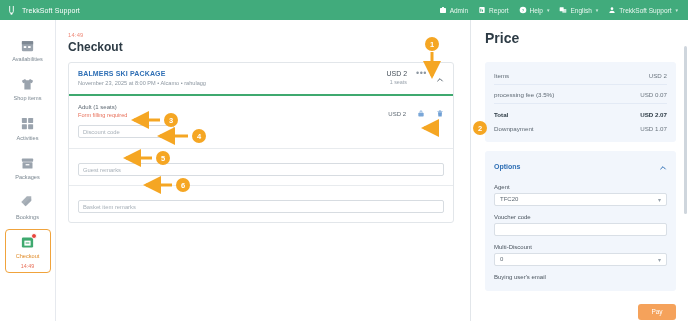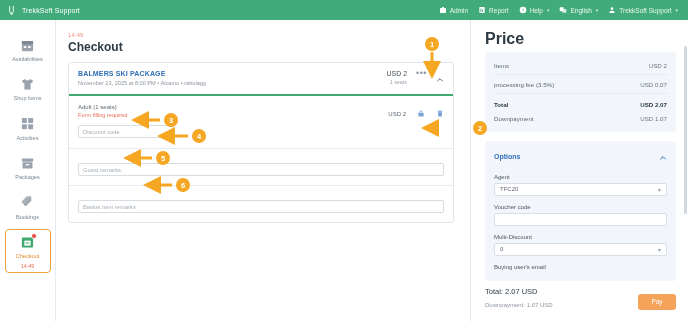"Price" .panel-title { font-size: 16px -> 14px; margin-bottom: 4px -> 16px }
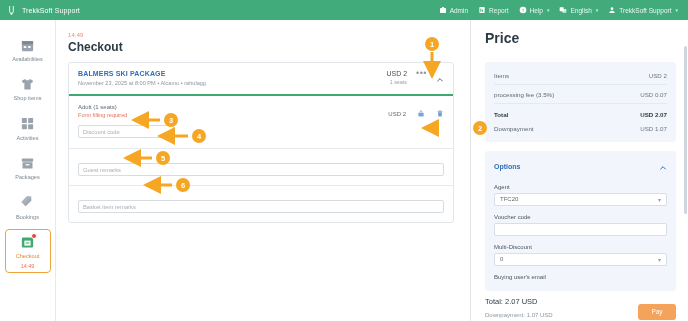"Total: 2.07 USD" div { html: <div> <div>Total: 2.07 USD</div> <div>Downpayment: 1.07 USD</div> </div> -> none }
